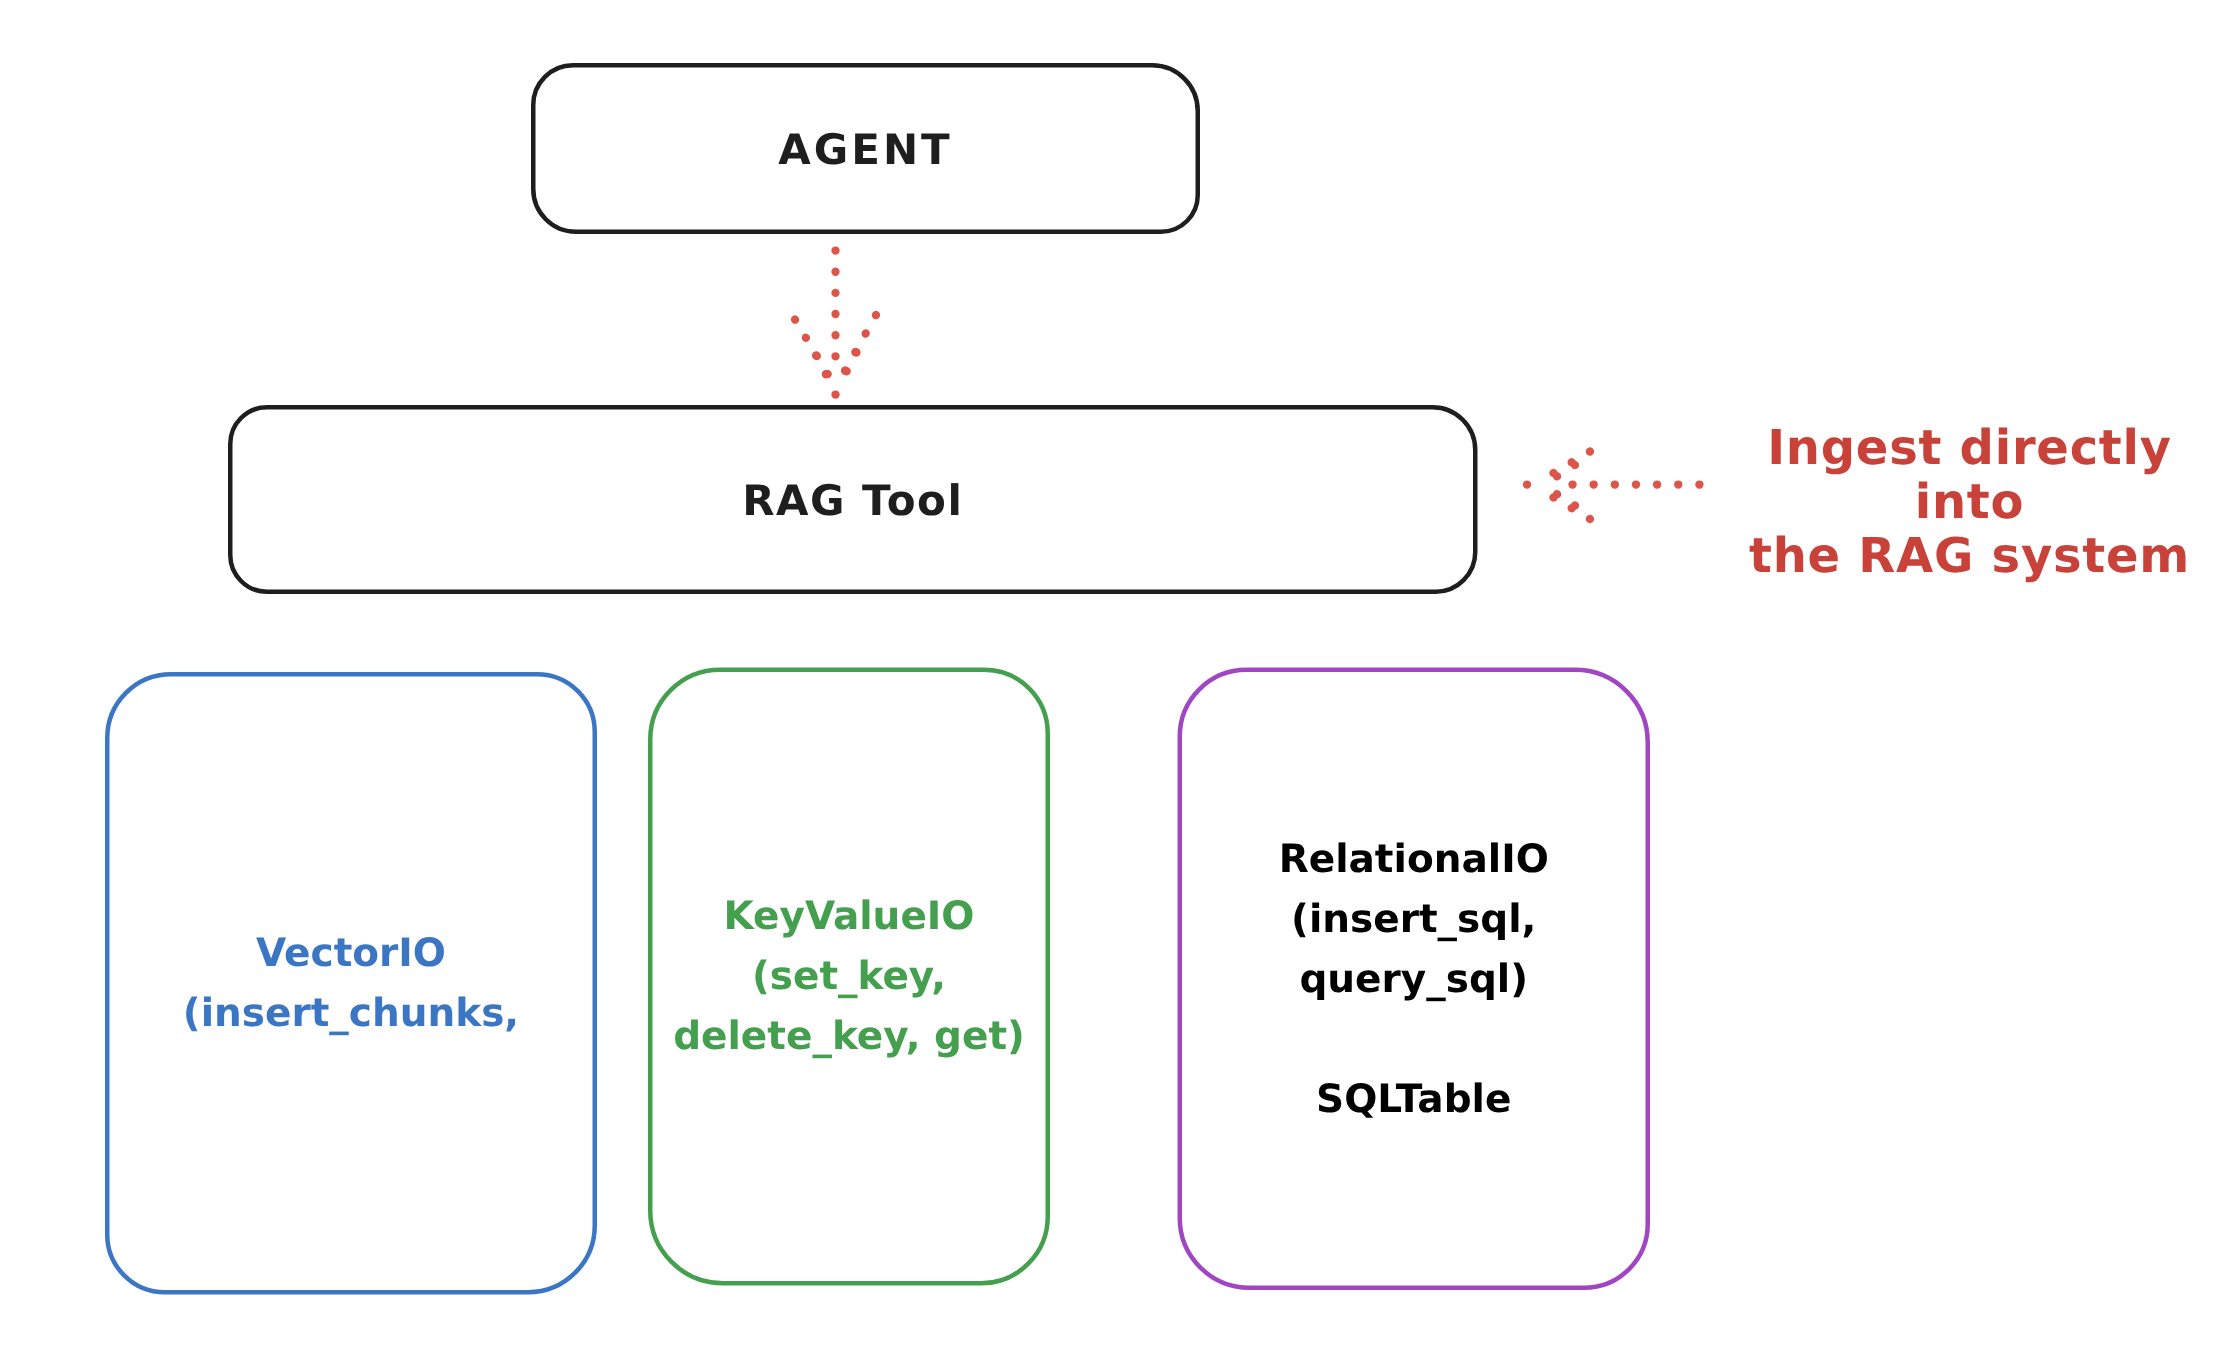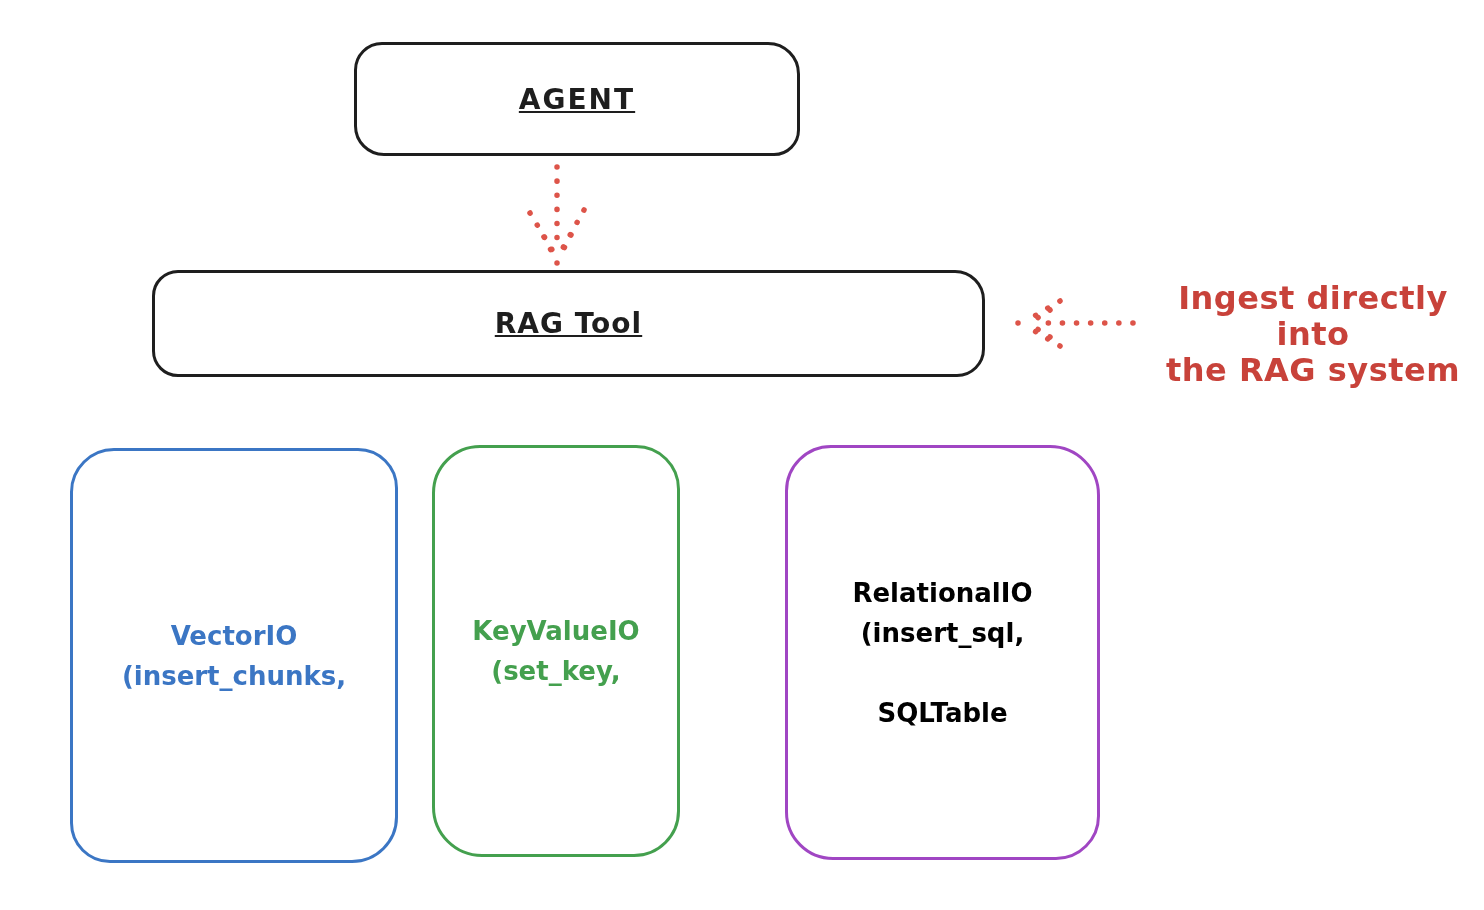"AGENT" .black-box { text-decoration: underline -> none }
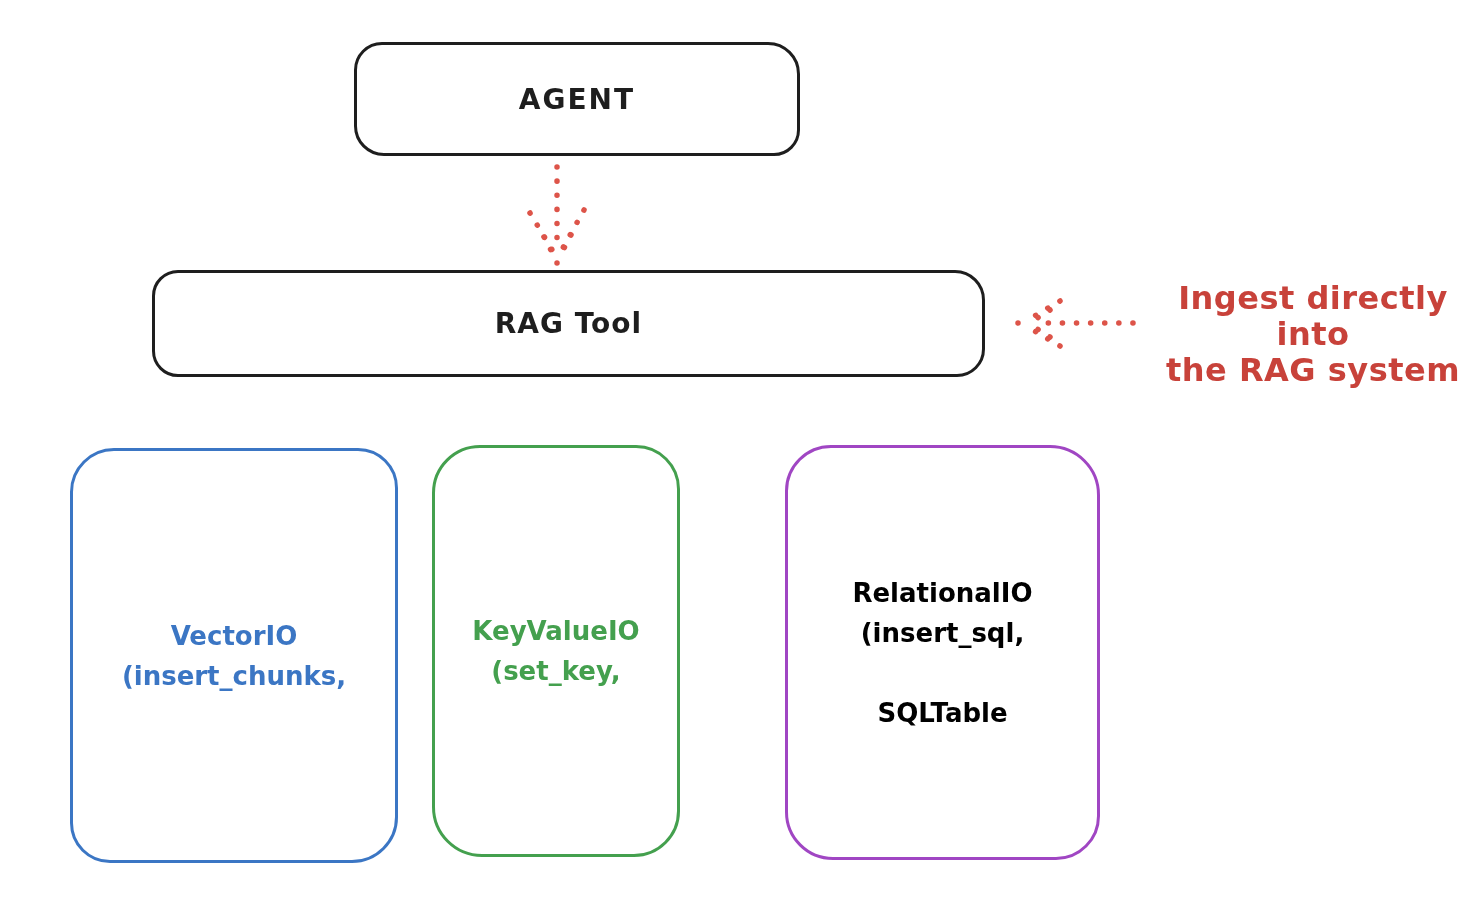"RAG Tool" .rag-box { height: 107px -> 126px }
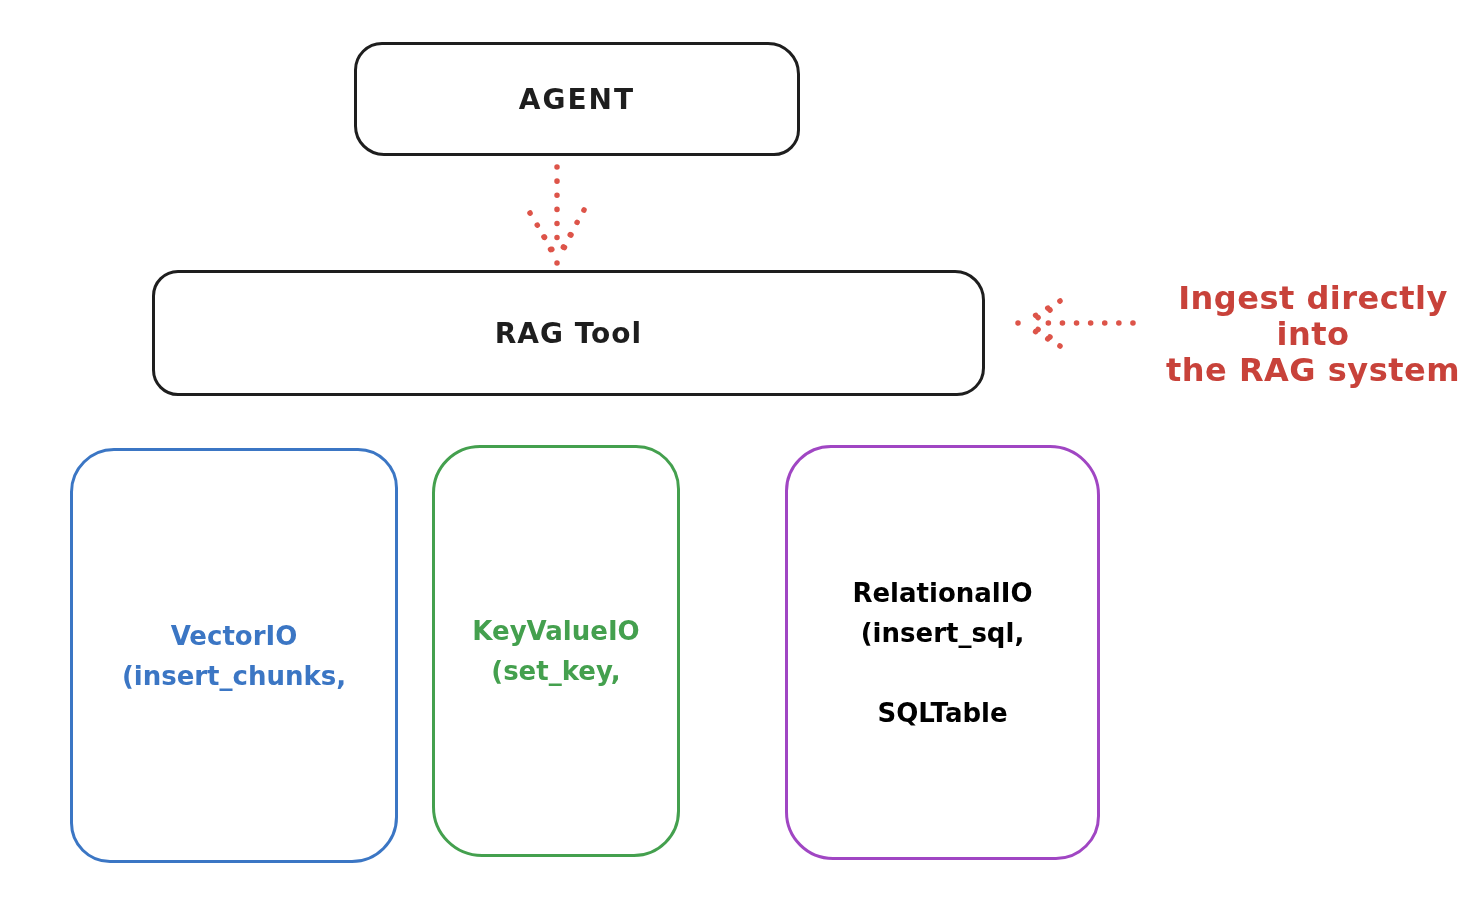"KeyValueIO" .keyvalue-box { width: 248px -> 268px }
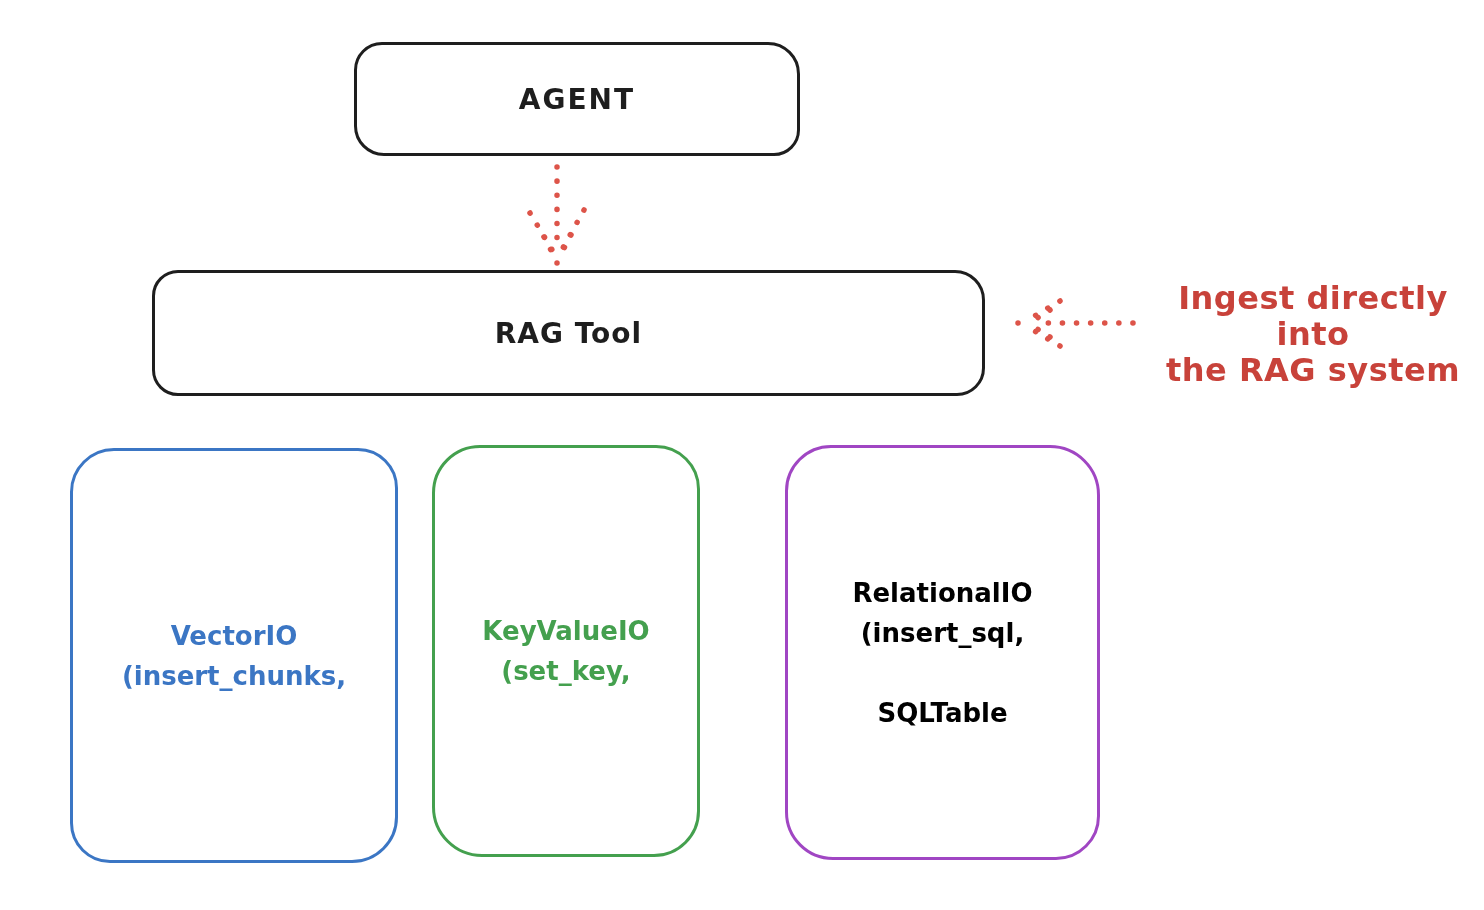"query_sql)" div { html: none -> <div>query_sql)</div> }
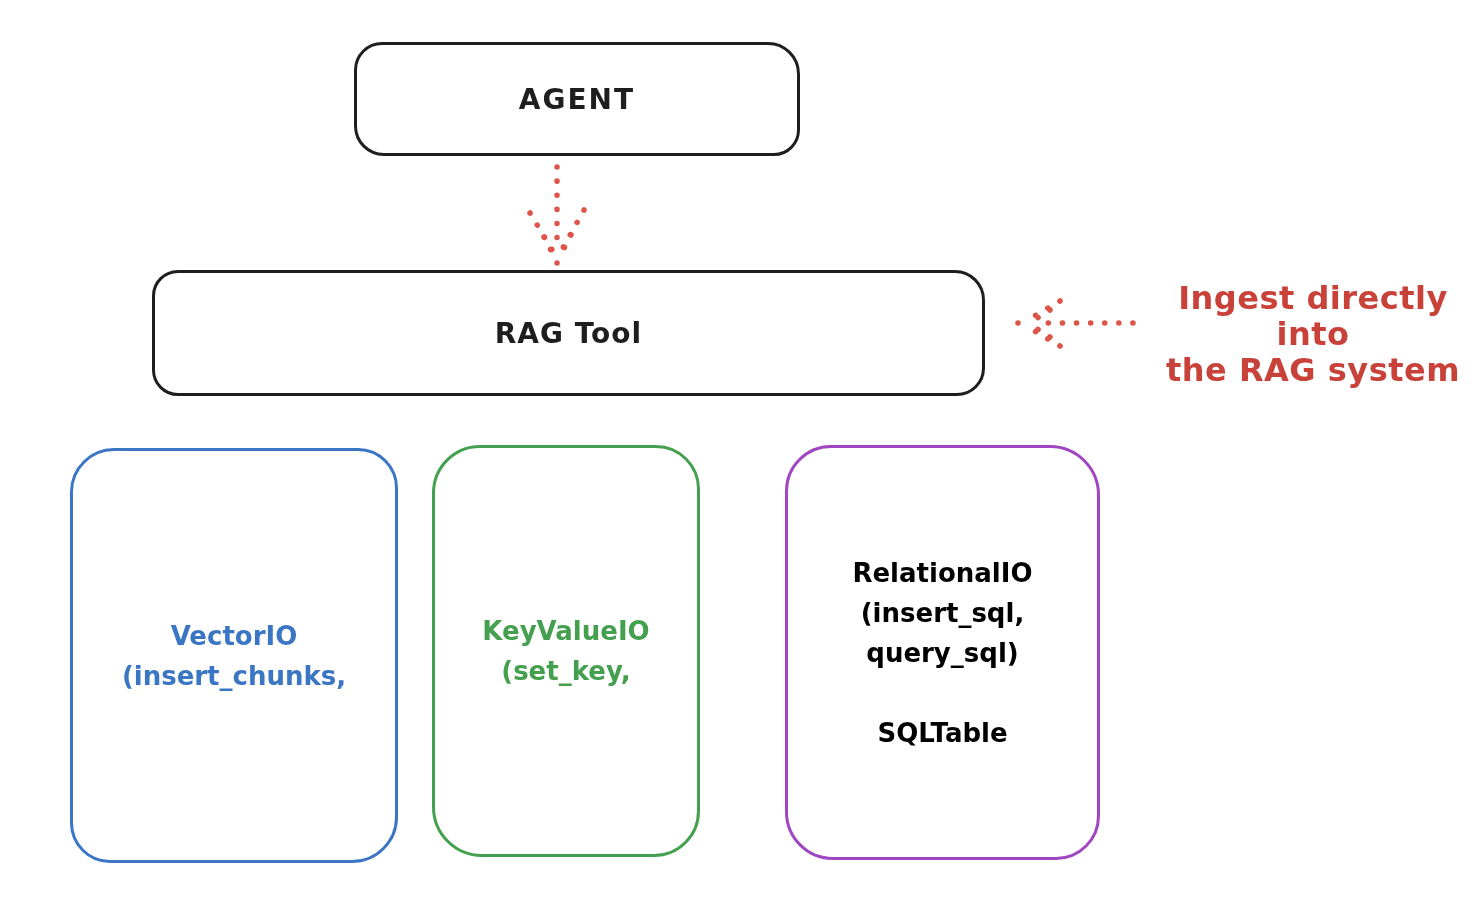"delete_key, get)" div { html: none -> <div>delete_key, get)</div> }
